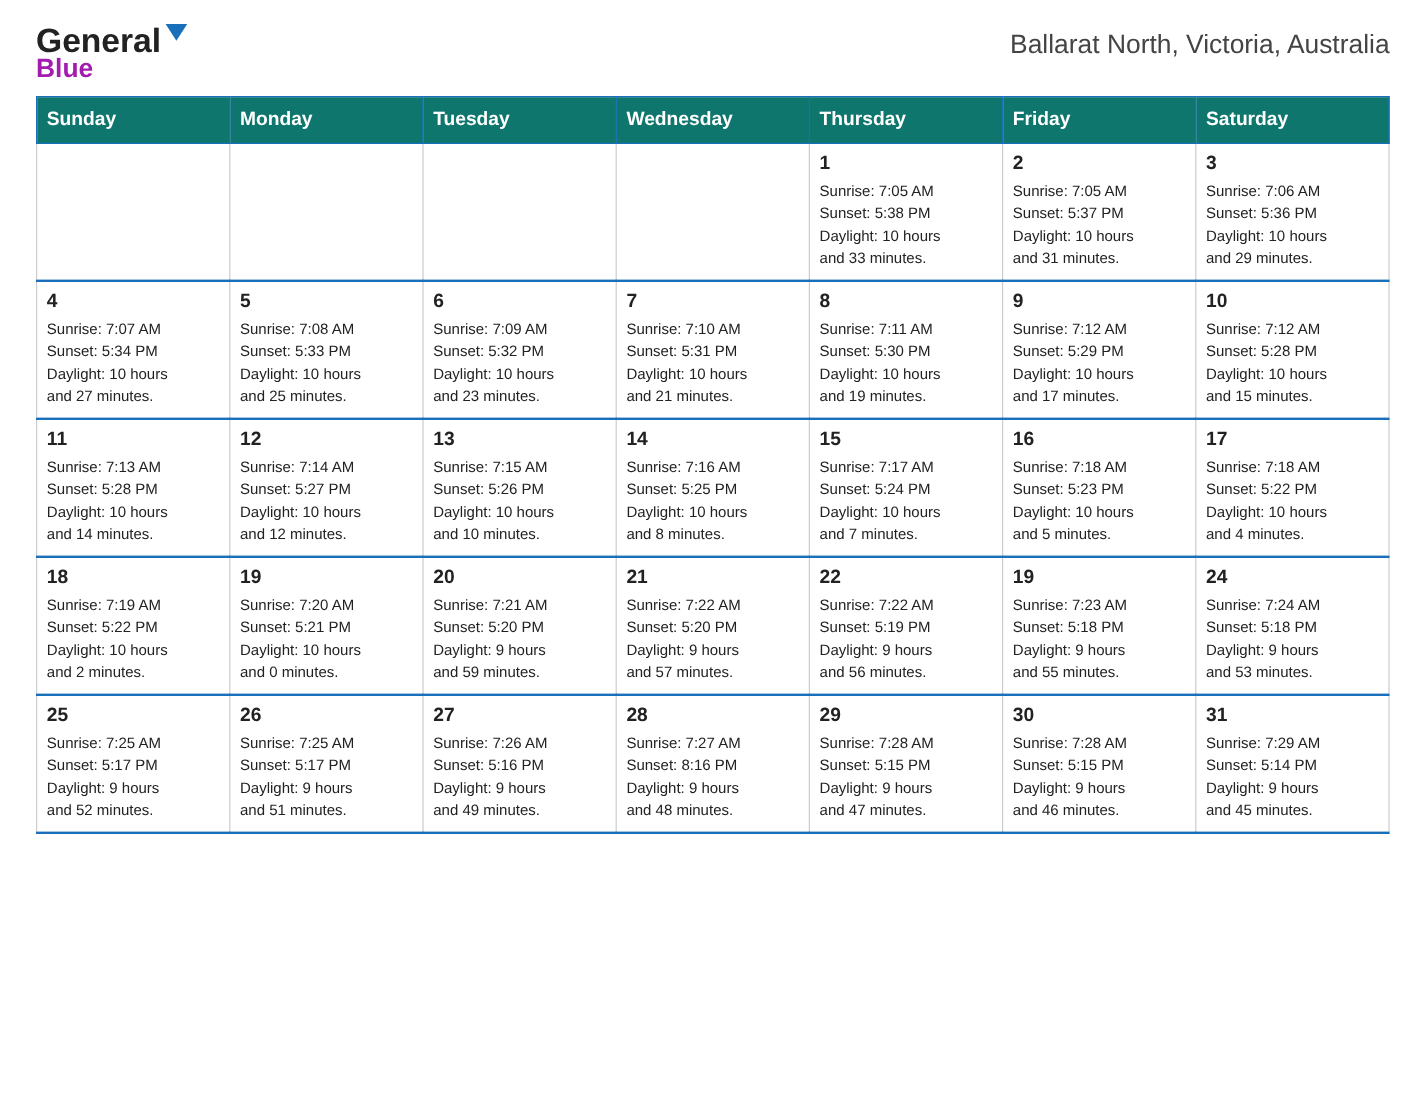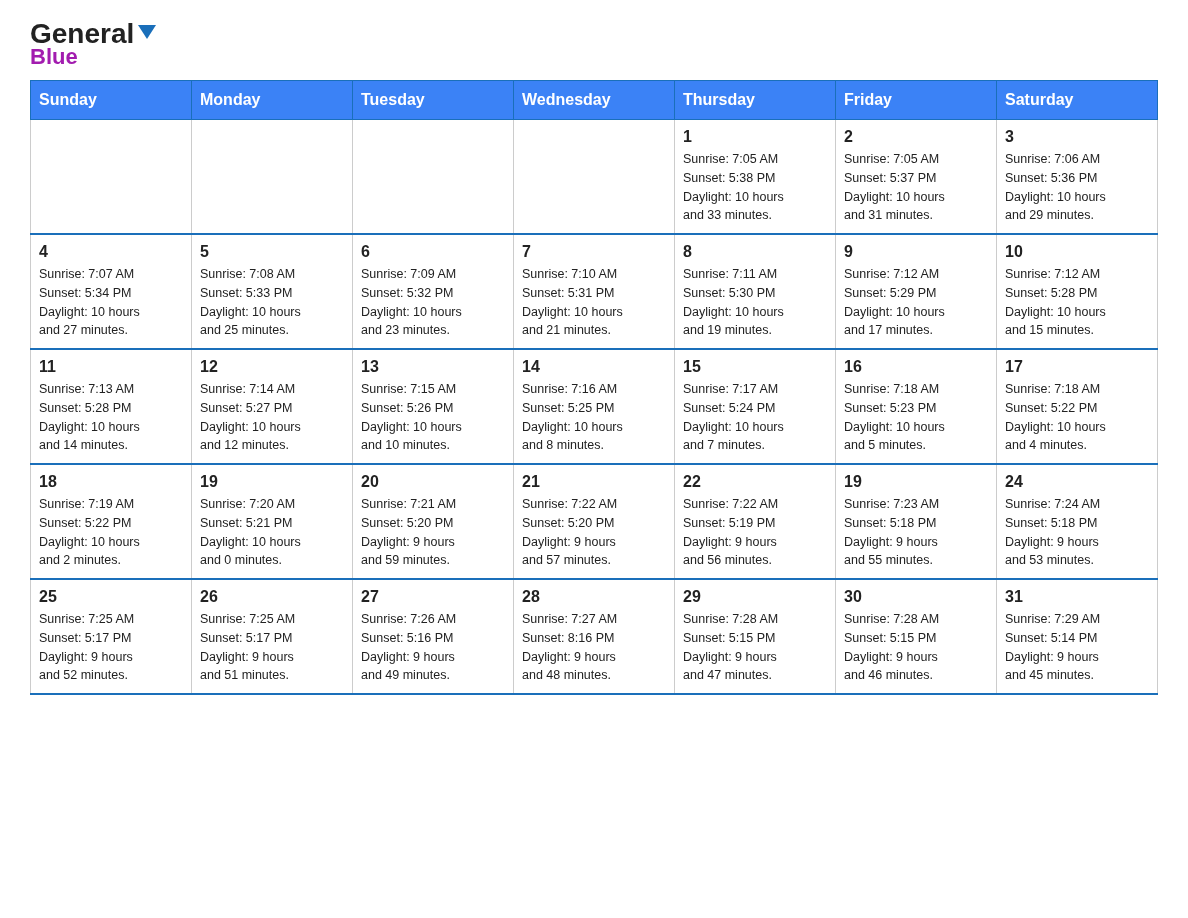"General" div { align-items: center -> none }
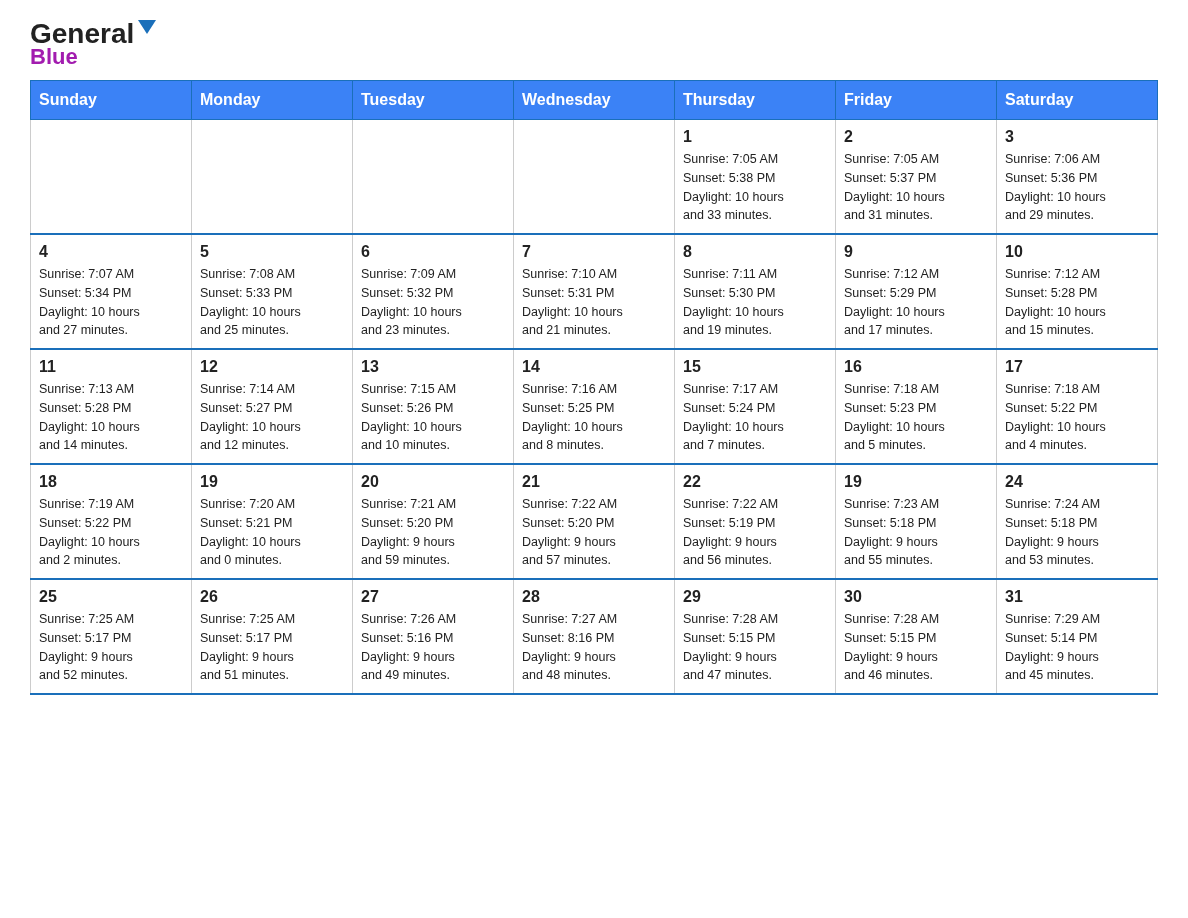"Ballarat North, Victoria, Australia" div.location-title { html: none -> <div>Ballarat North, Victoria, Australia</div> }
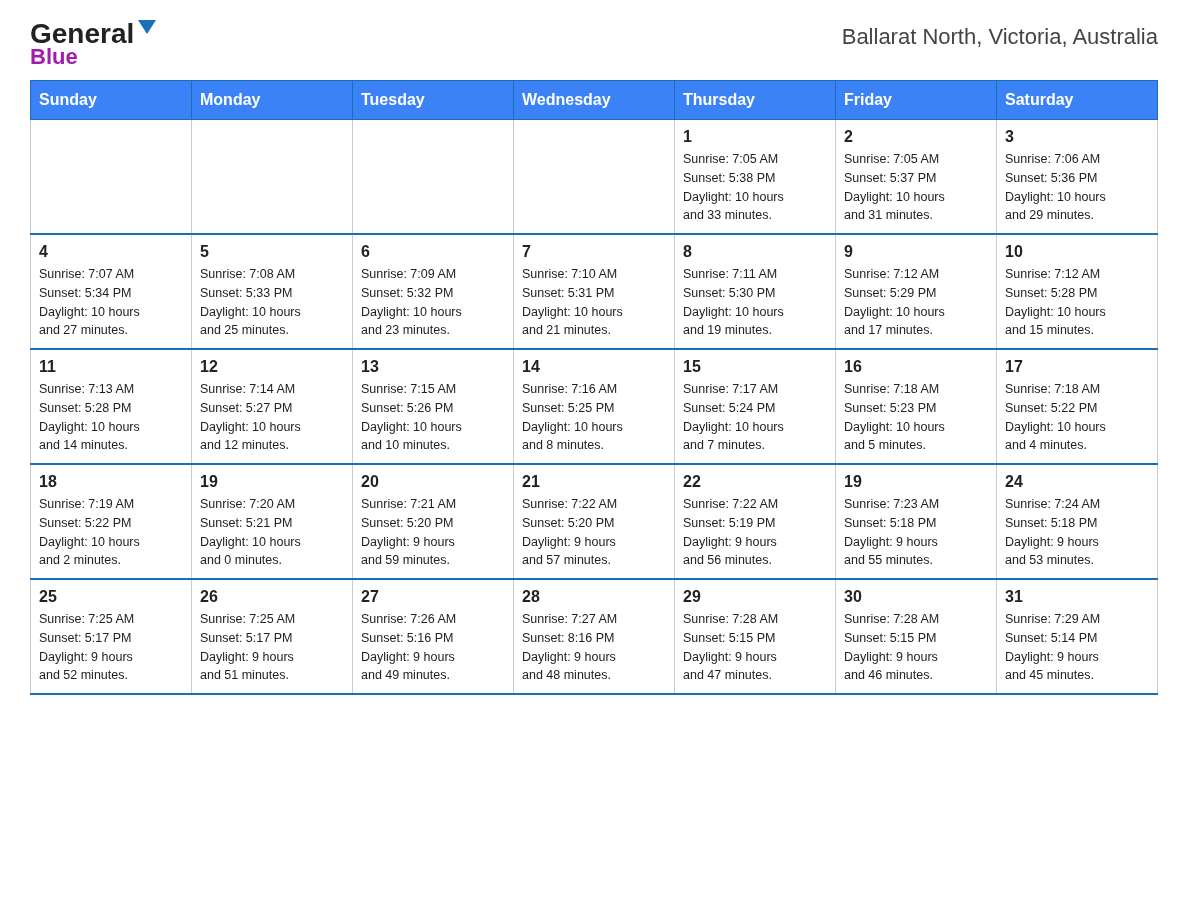"Sunday" thead tr th { background-color: #3b82f6 -> #0f766e }
